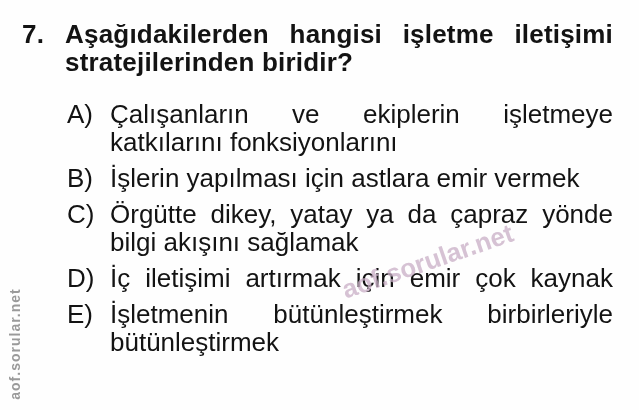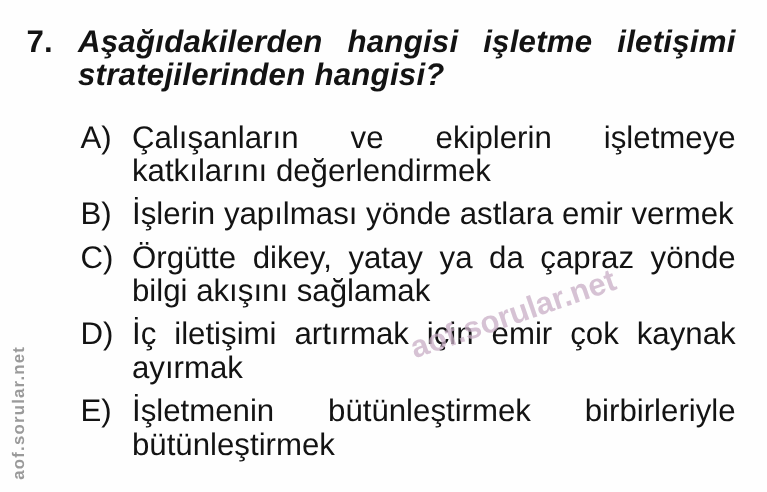"Aşağıdakilerden hangisi işletme" .qtext { font-style: italic -> none }
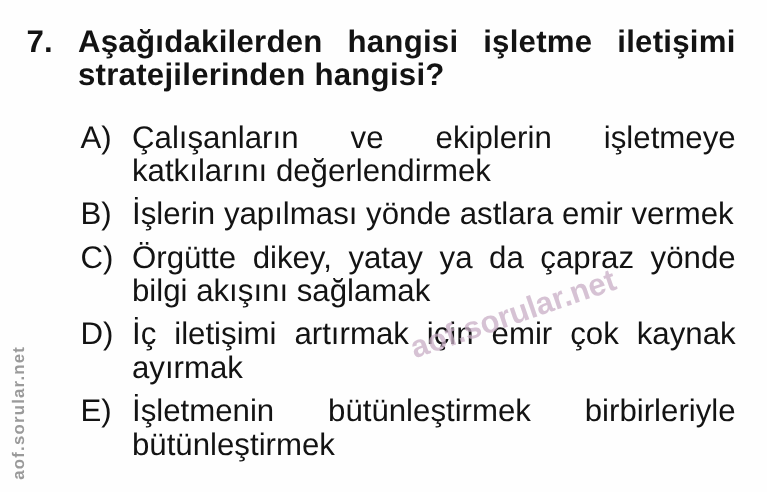"stratejilerinden hangisi?" div.line { text: hangisi -> biridir }
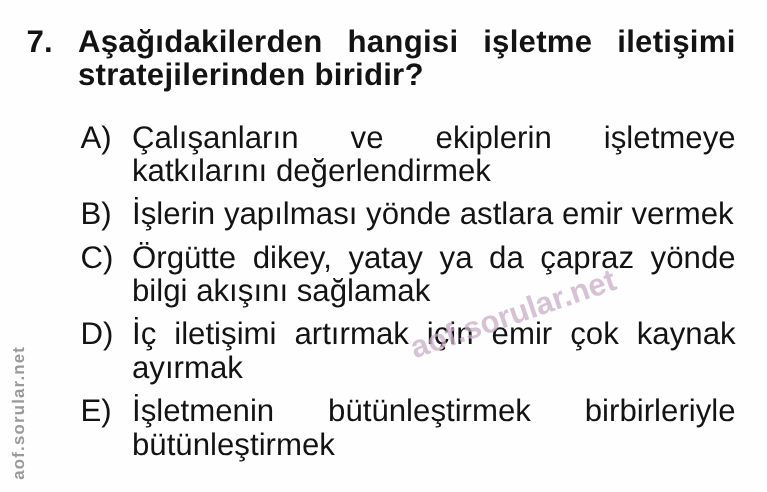"katkılarını değerlendirmek" div.line { text: değerlendirmek -> fonksiyonlarını }
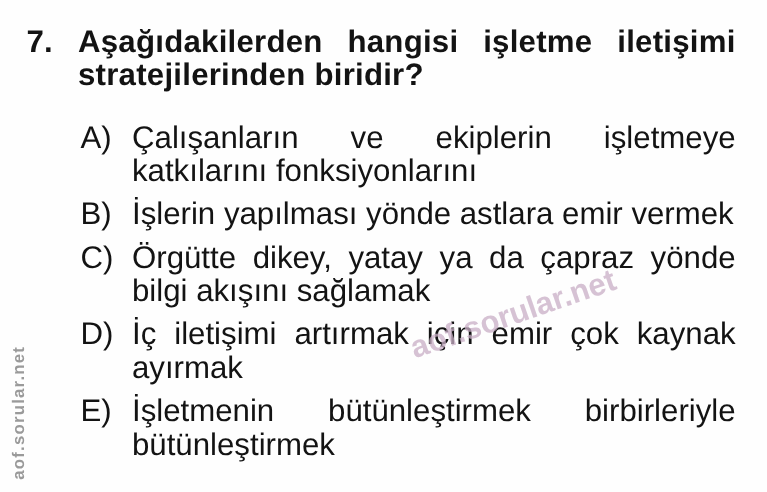"İşlerin yapılması yönde astlara emir" div.line { text: yönde -> için }
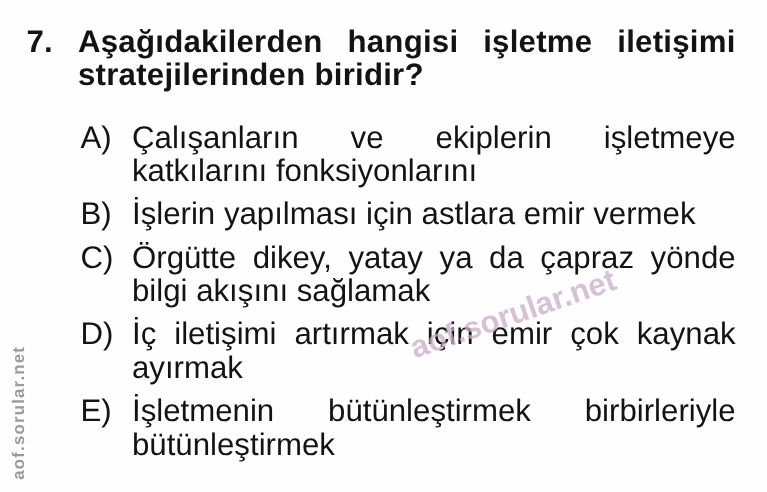"ayırmak" div.line { html: <div>ayırmak</div> -> none }
